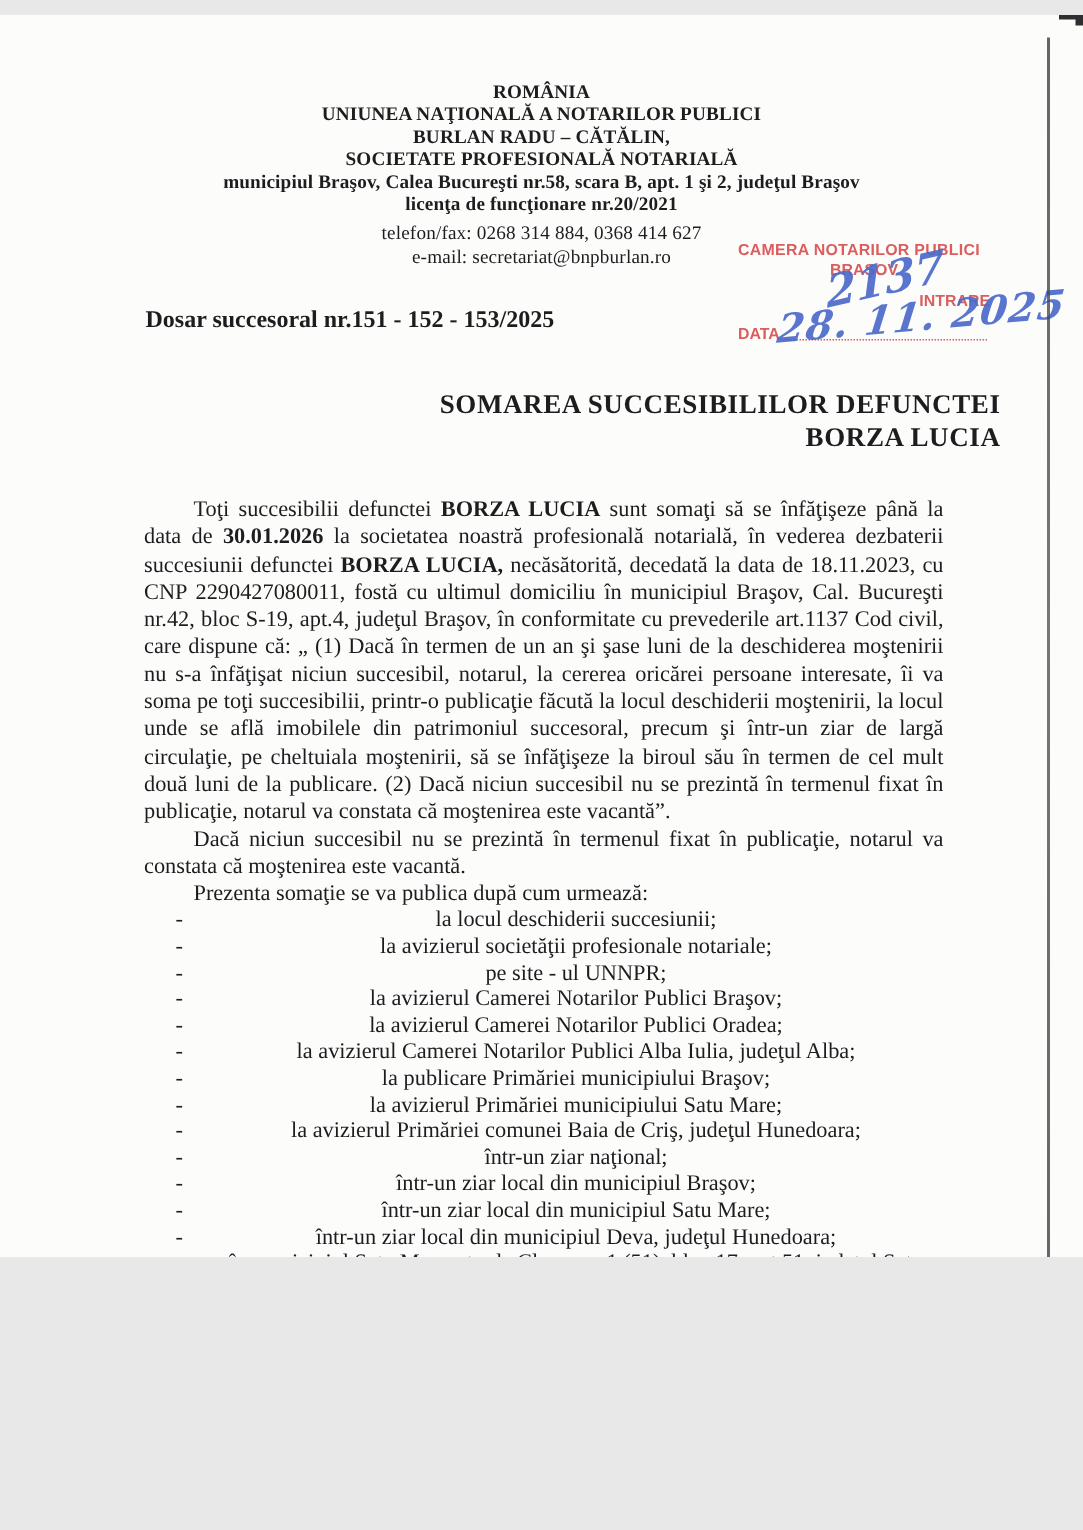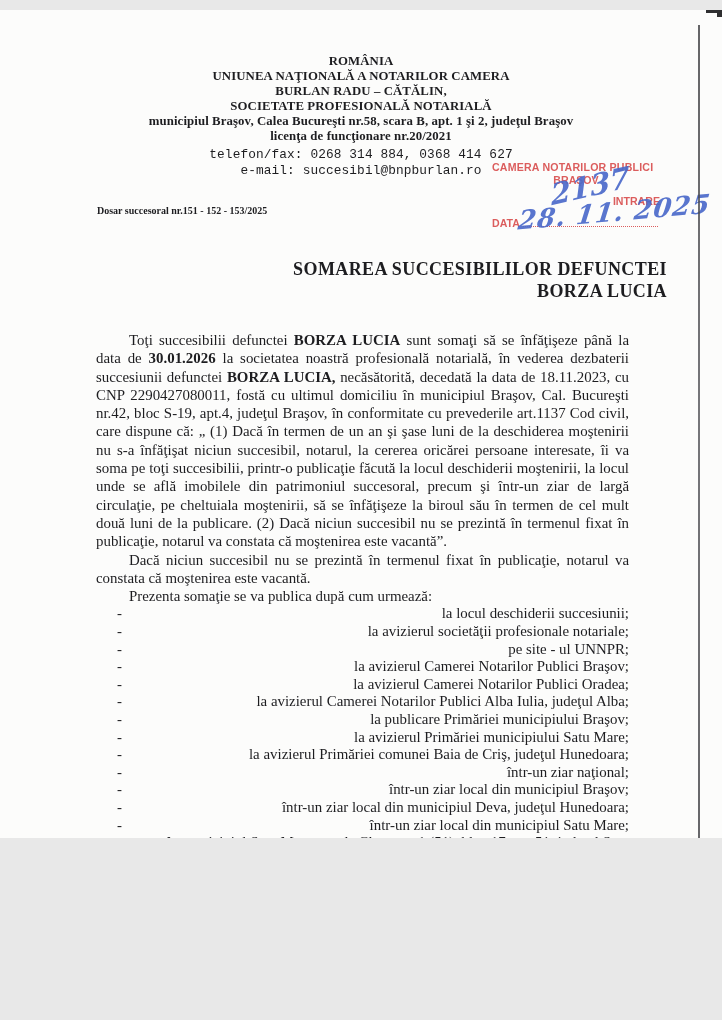"UNIUNEA NAŢIONALĂ A NOTARILOR CAMERA" div { text: CAMERA -> PUBLICI }
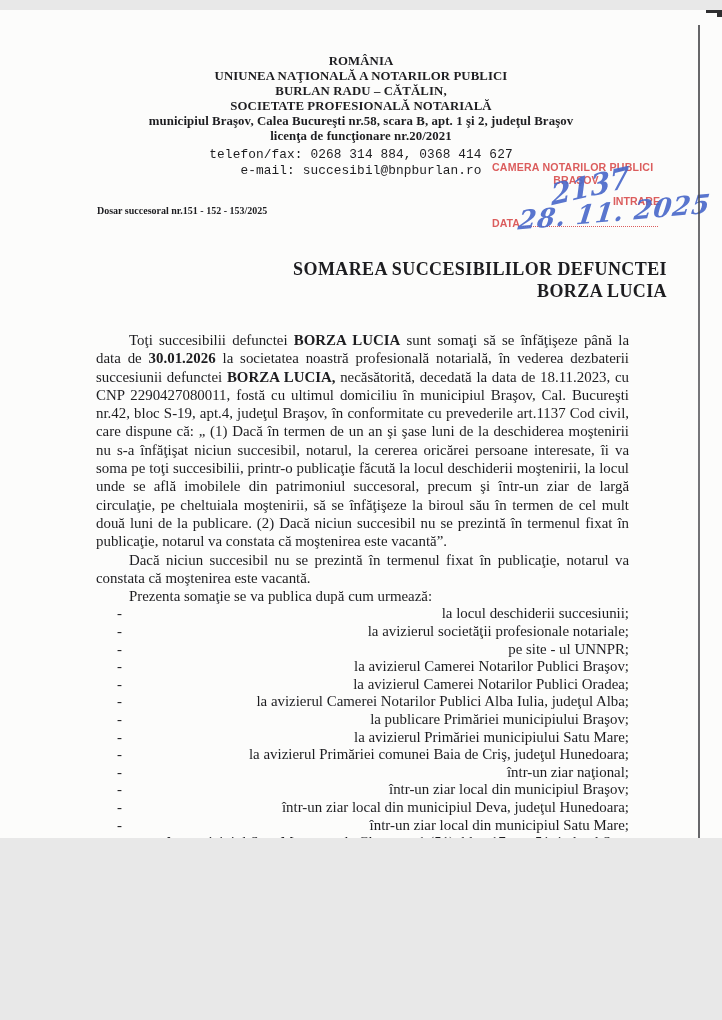"telefon/fax: 0268 314 884, 0368" .letterhead .contact { font-family: Liberation Mono, monospace -> none }
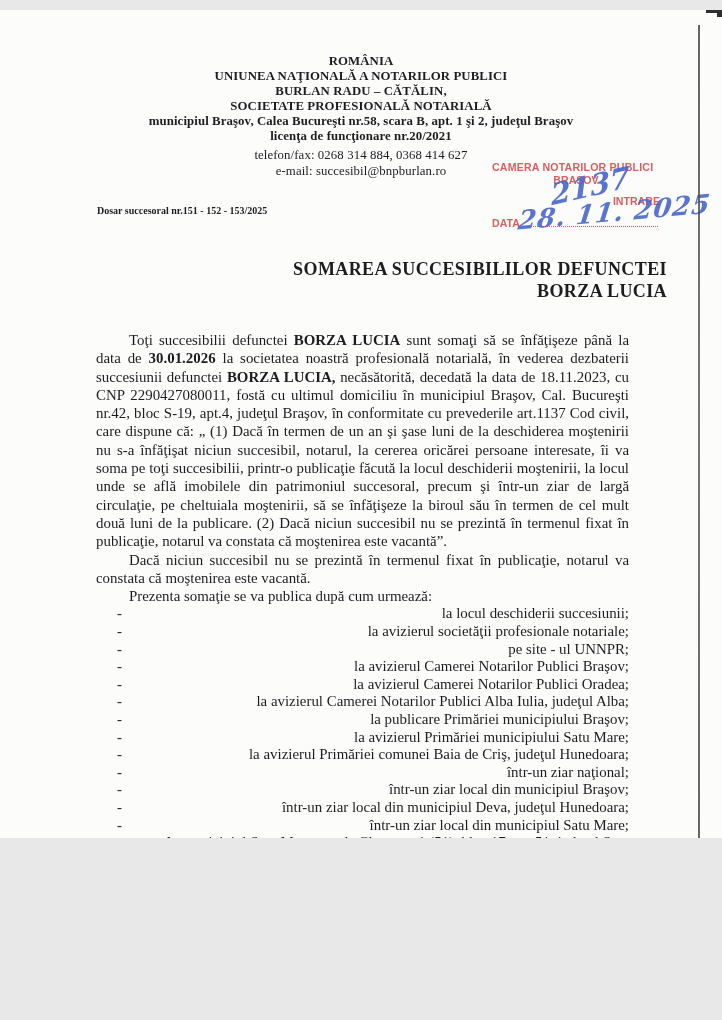"e-mail: succesibil@bnpburlan.ro" div { text: succesibil@bnpburlan.ro -> secretariat@bnpburlan.ro }
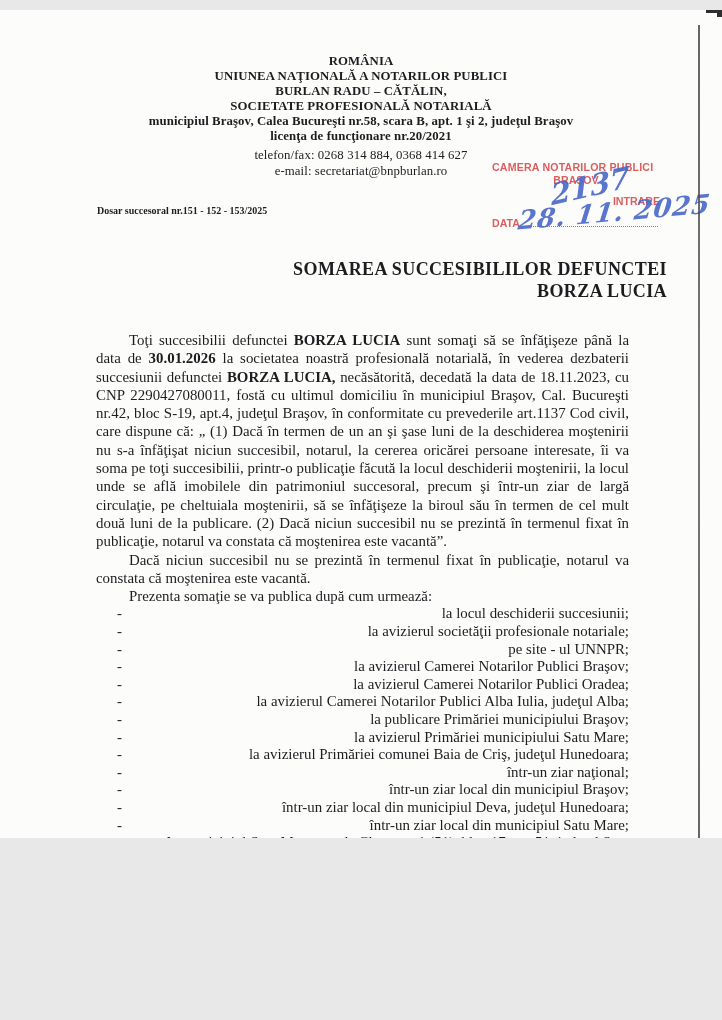"Dosar succesoral nr.151 - 152" .dosar { font-size: 10px -> 16px }
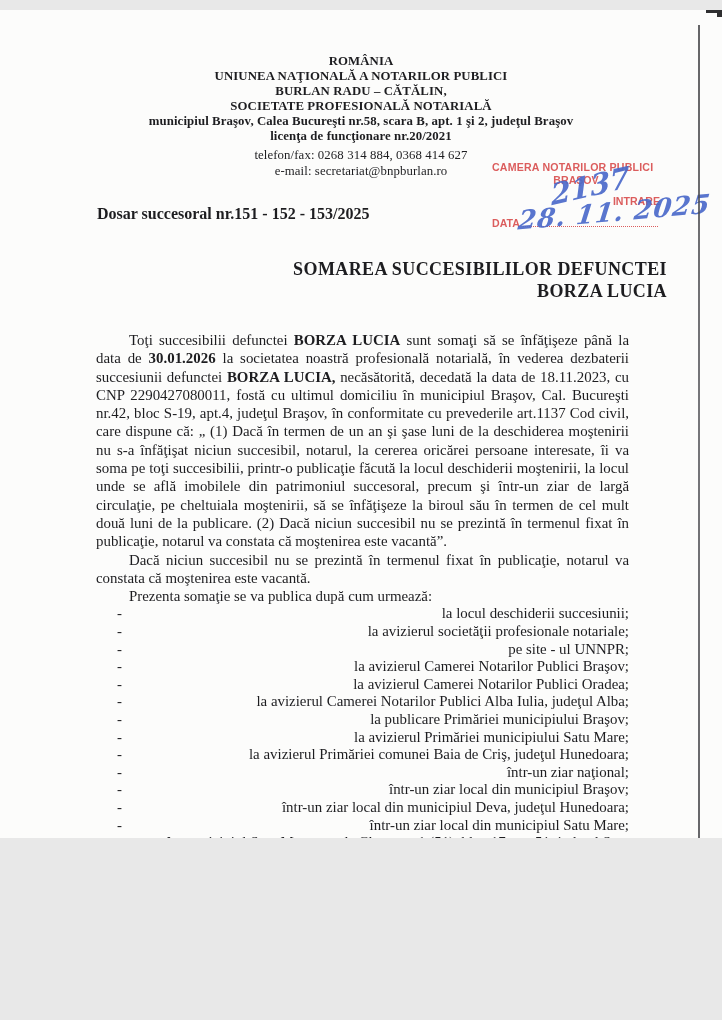"la locul deschiderii succesiunii;" .pub-list { text-align: right -> center }
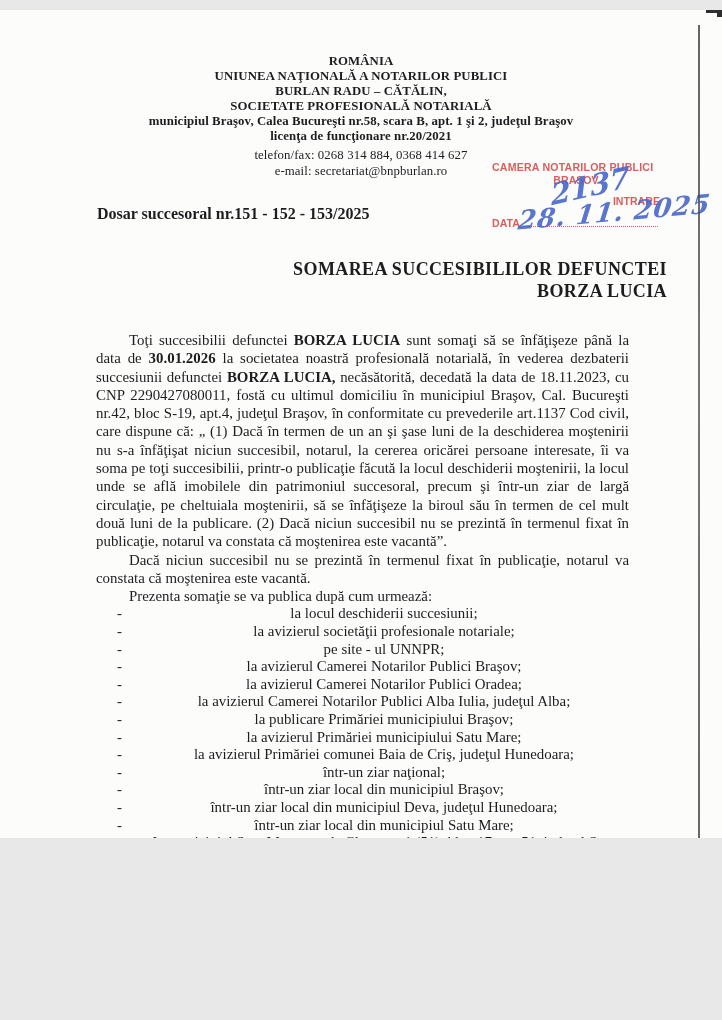"într-un ziar local din municipiul Deva," li { order: before "într-un ziar local din municipiul Satu" -> after "într-un ziar local din municipiul Satu" }
